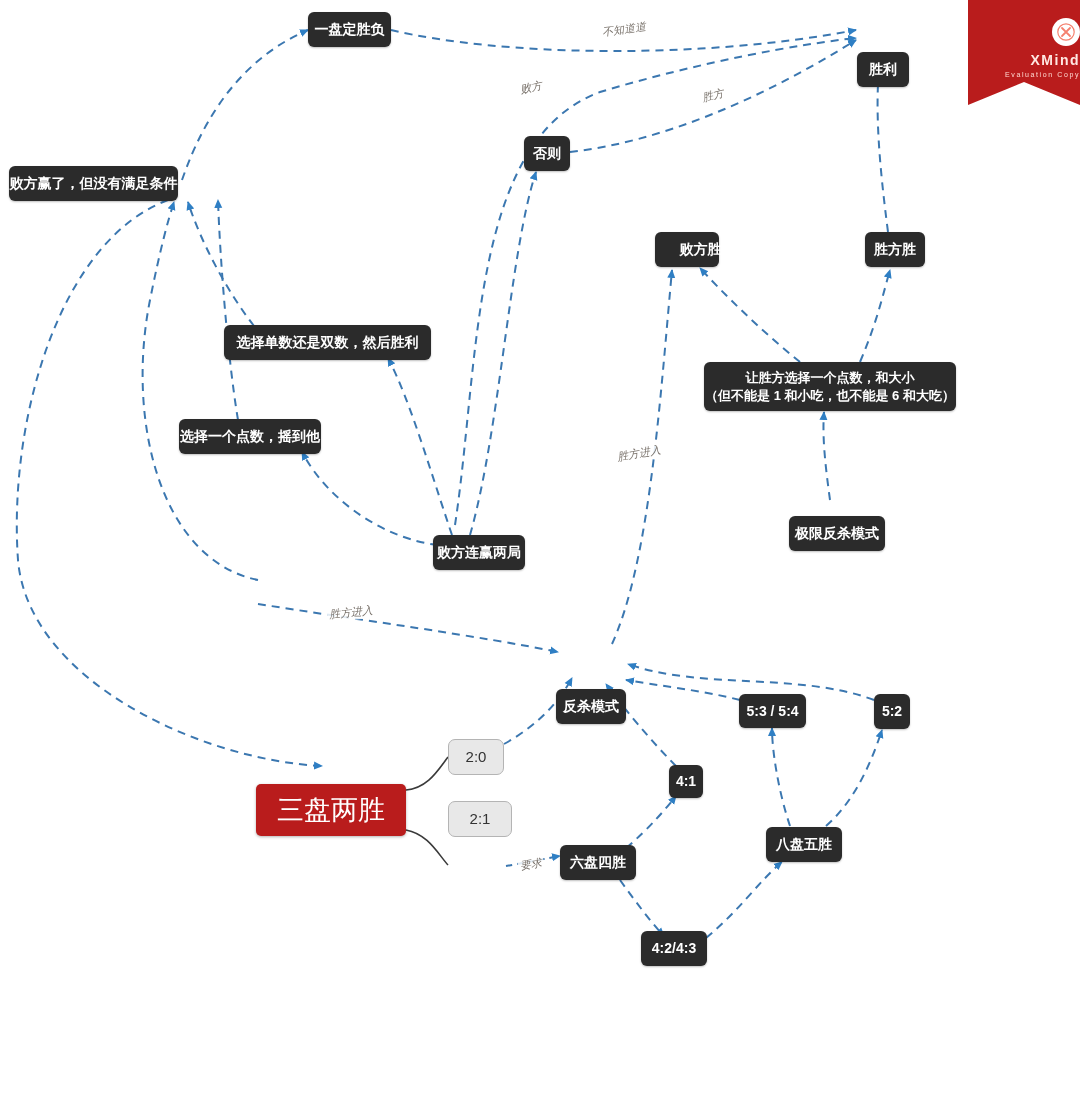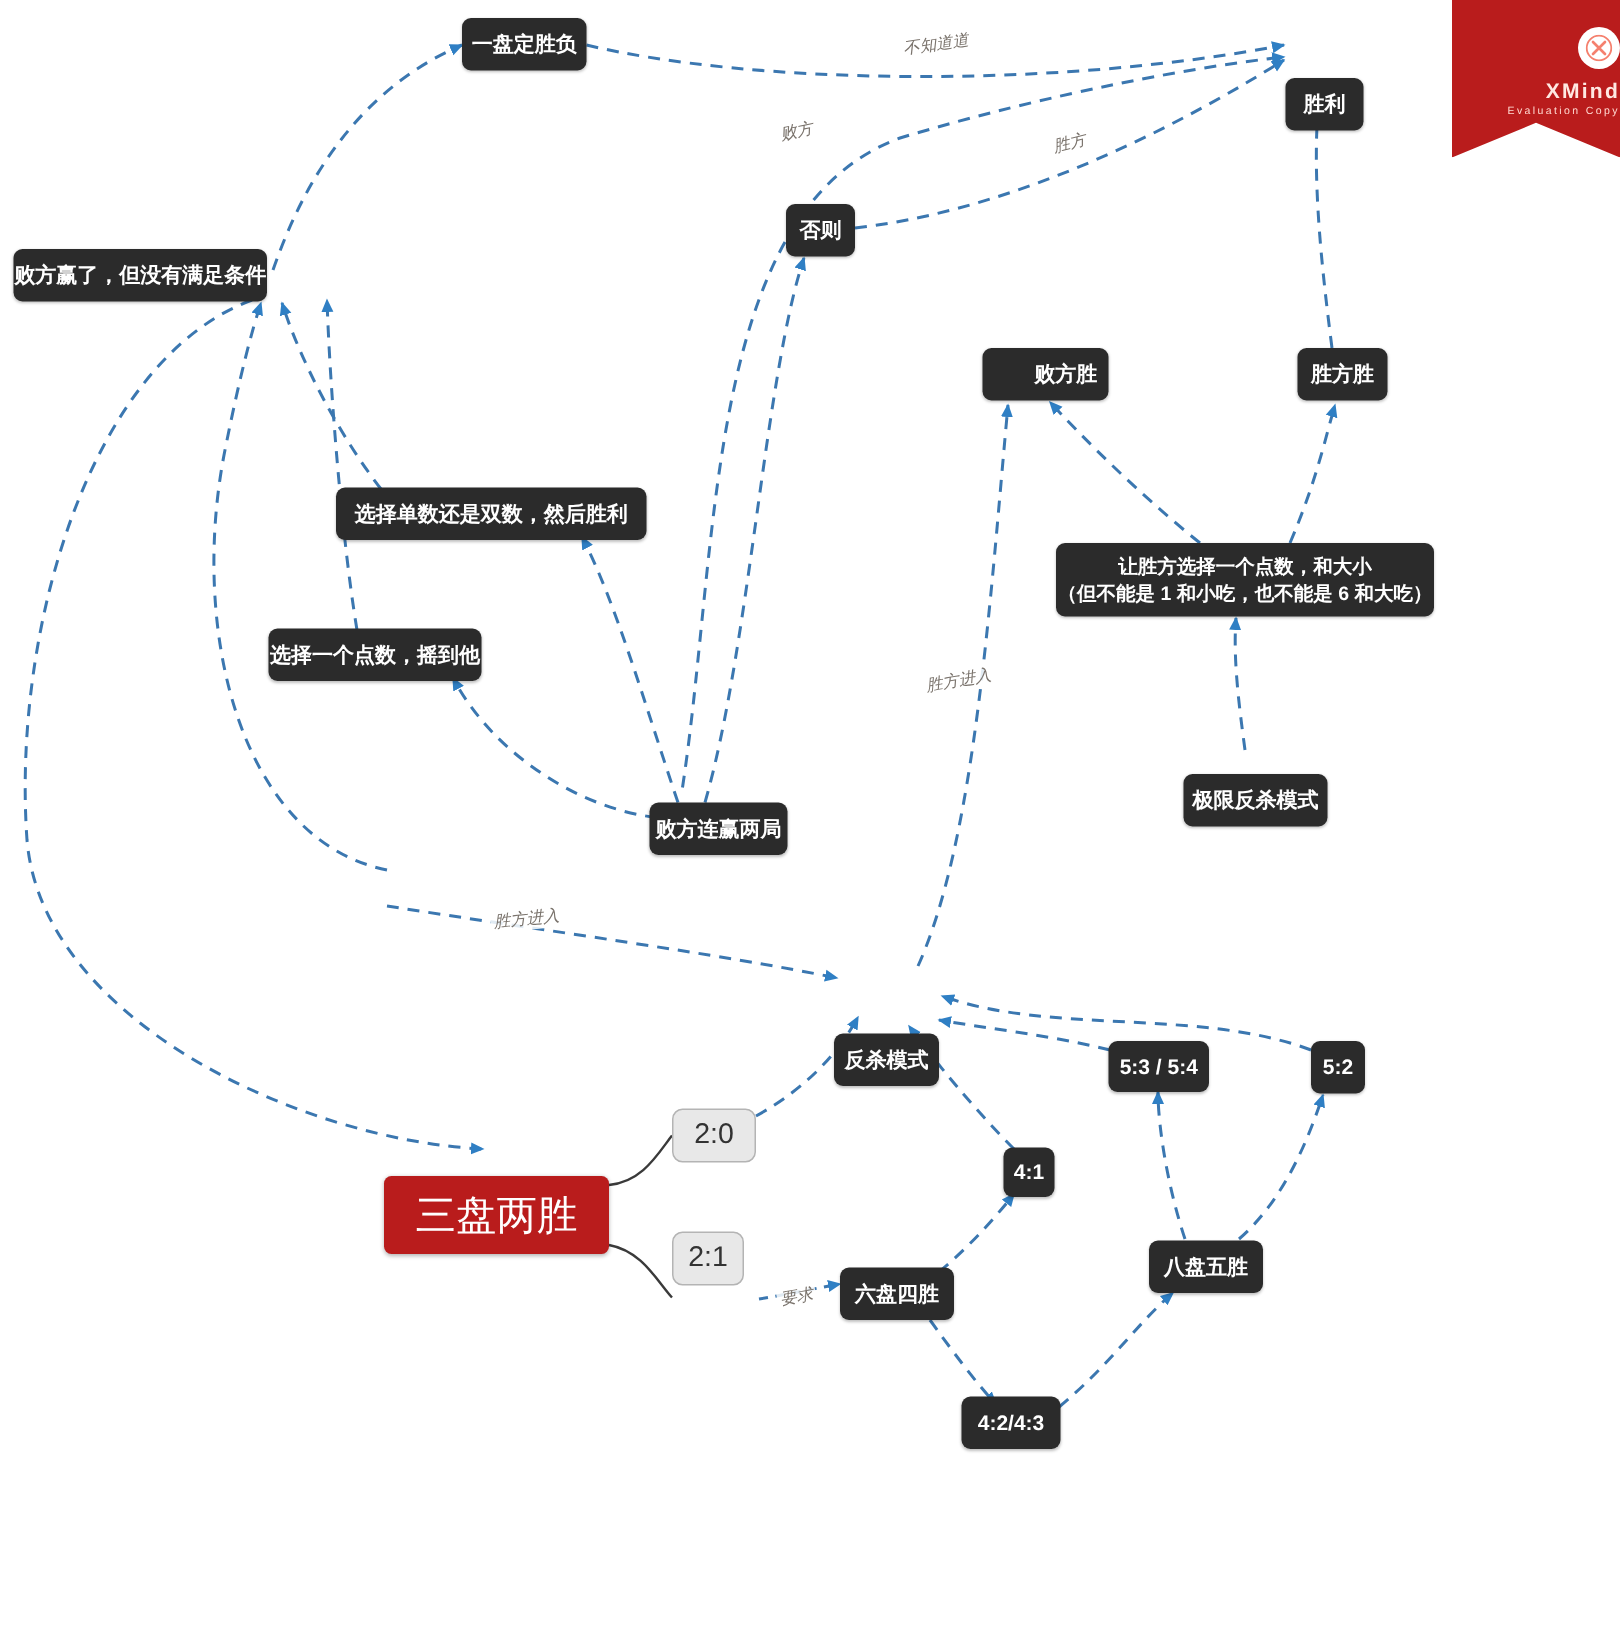"败方胜" div.node { width: 84px -> 64px }
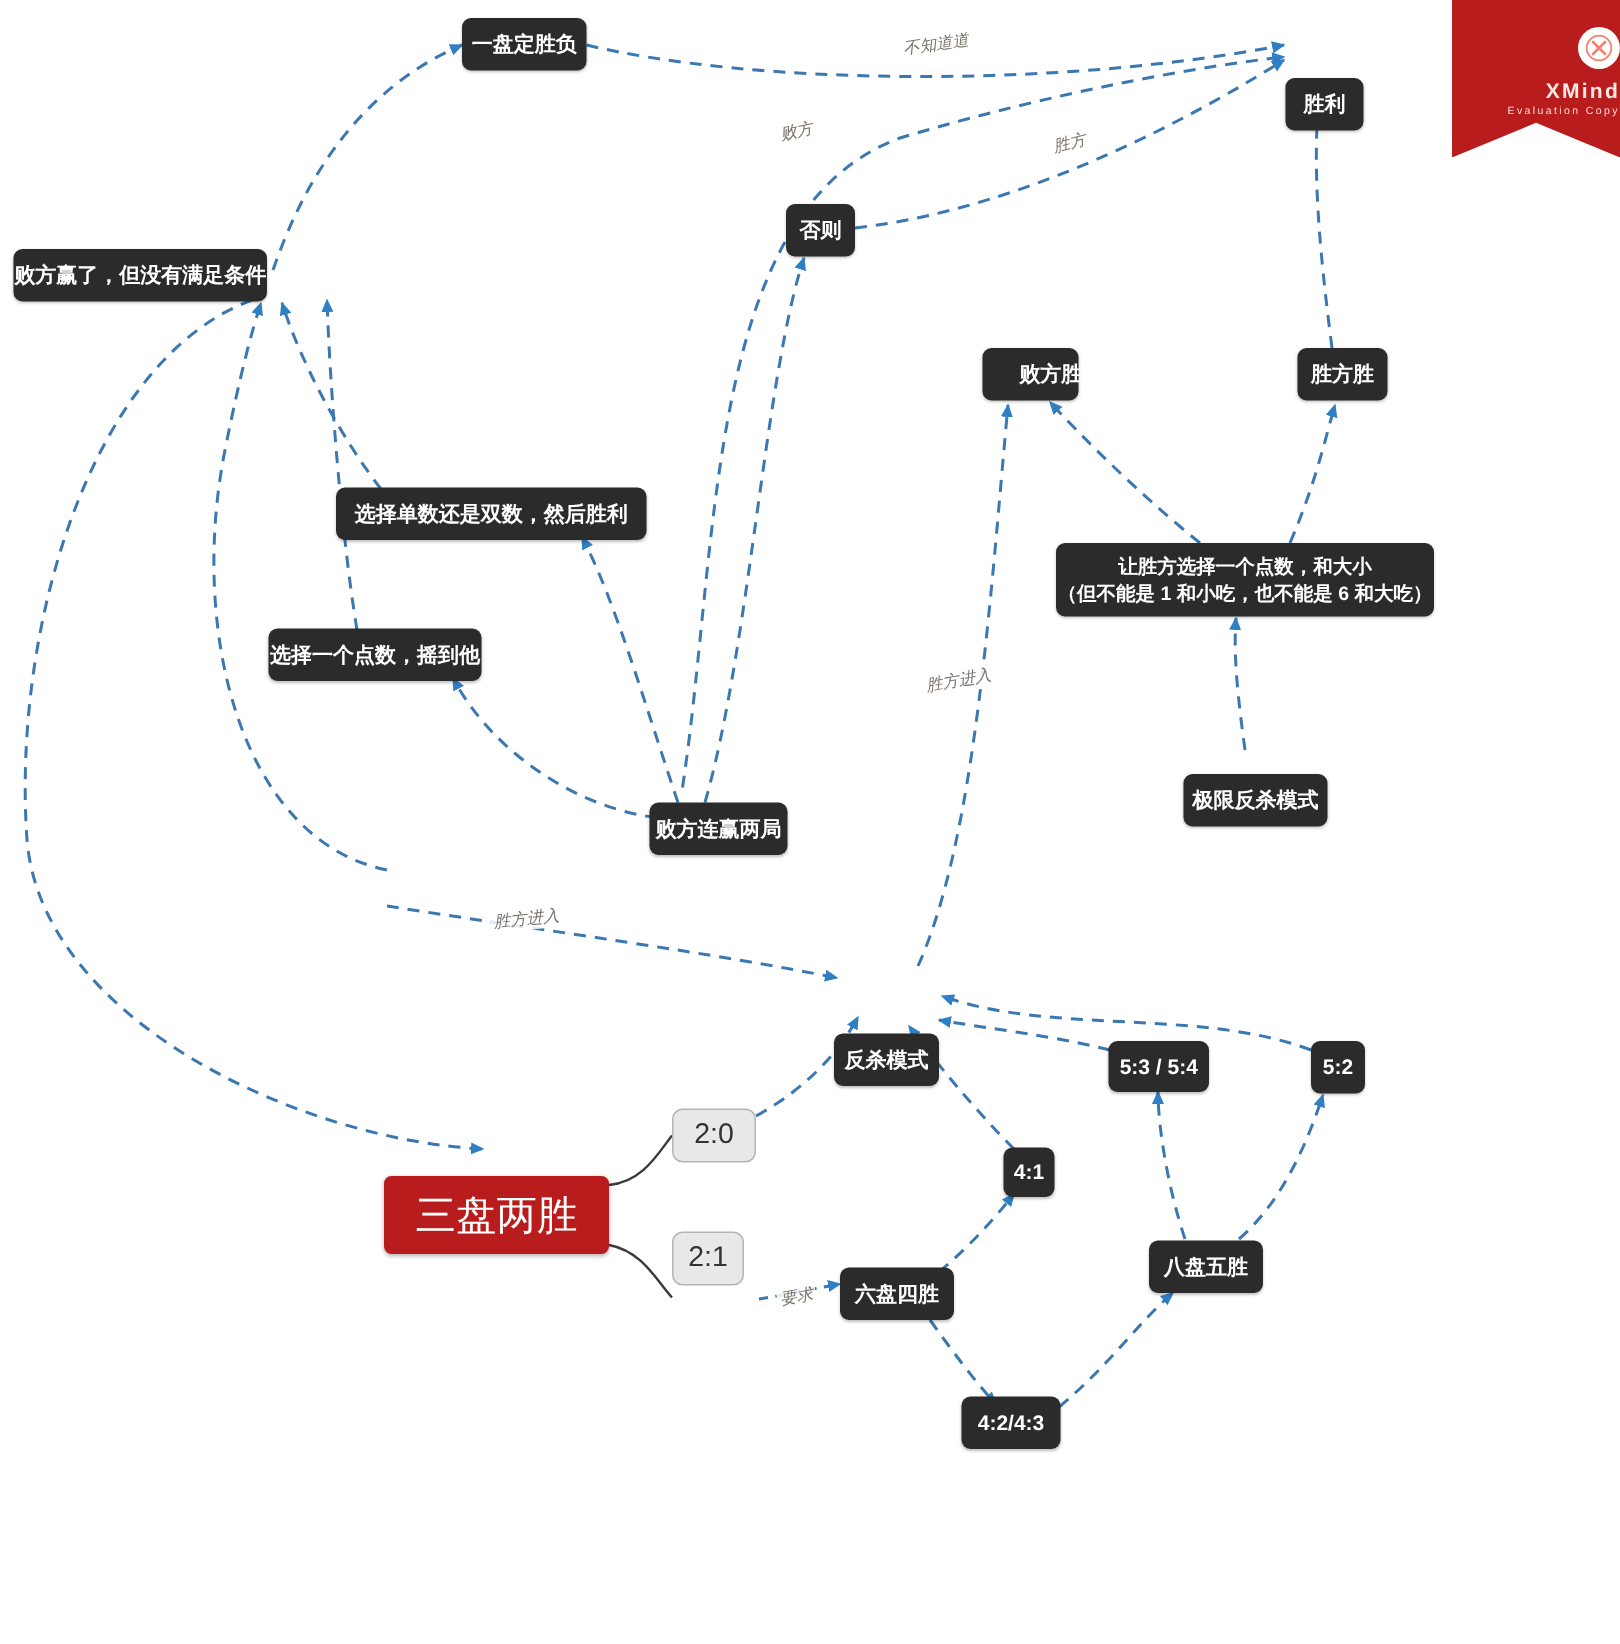"2:0" .node.plain { font-size: 19px -> 15px }
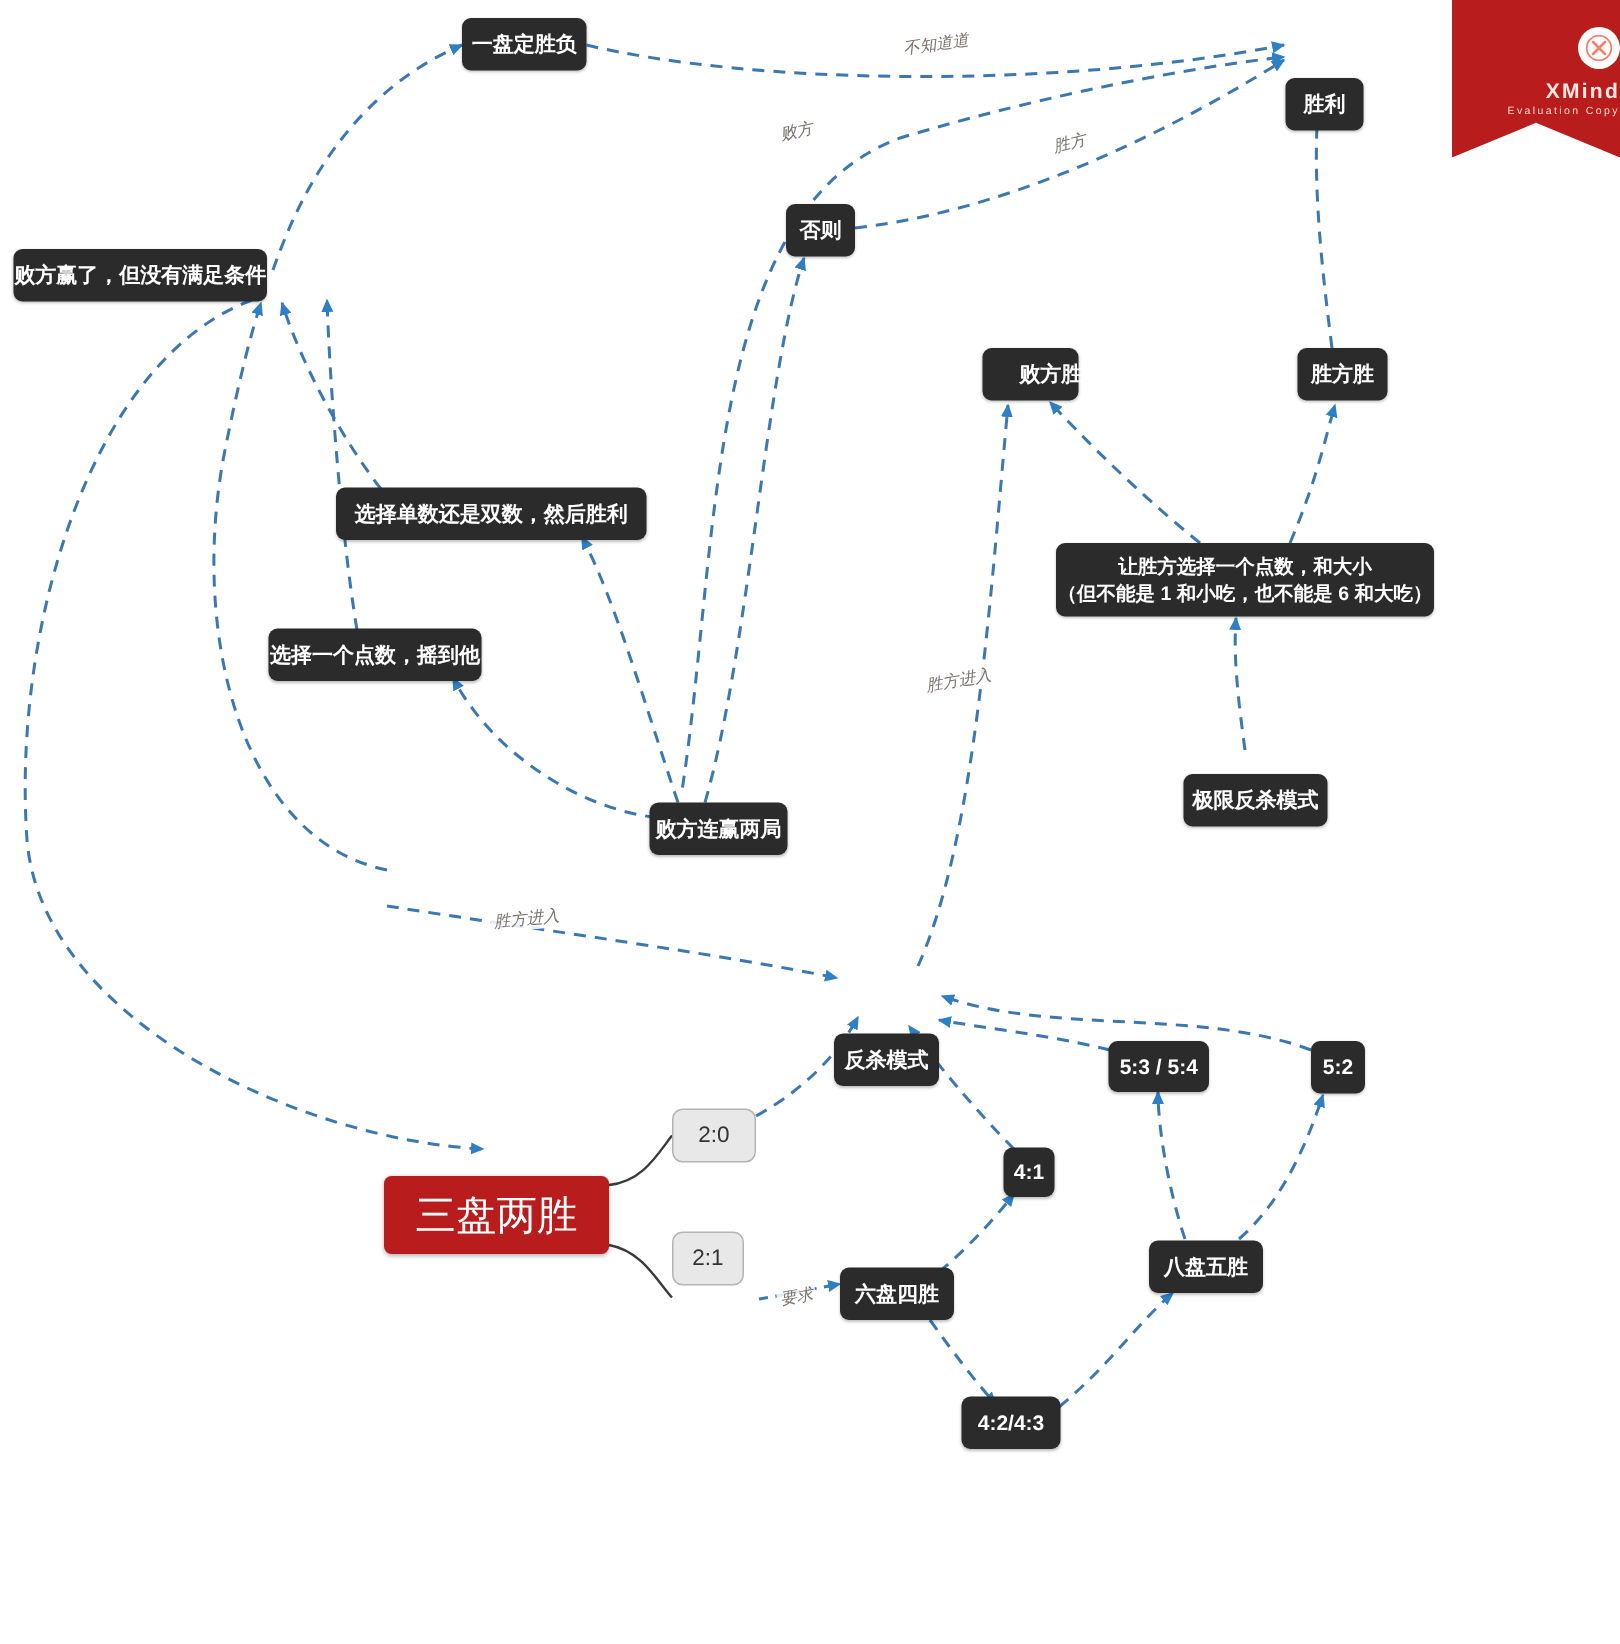"2:1" div.node { top: 821px -> 801px; width: 48px -> 64px }
